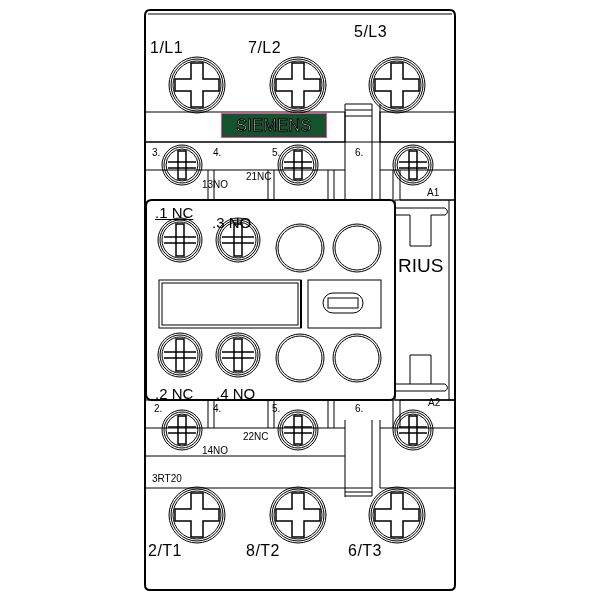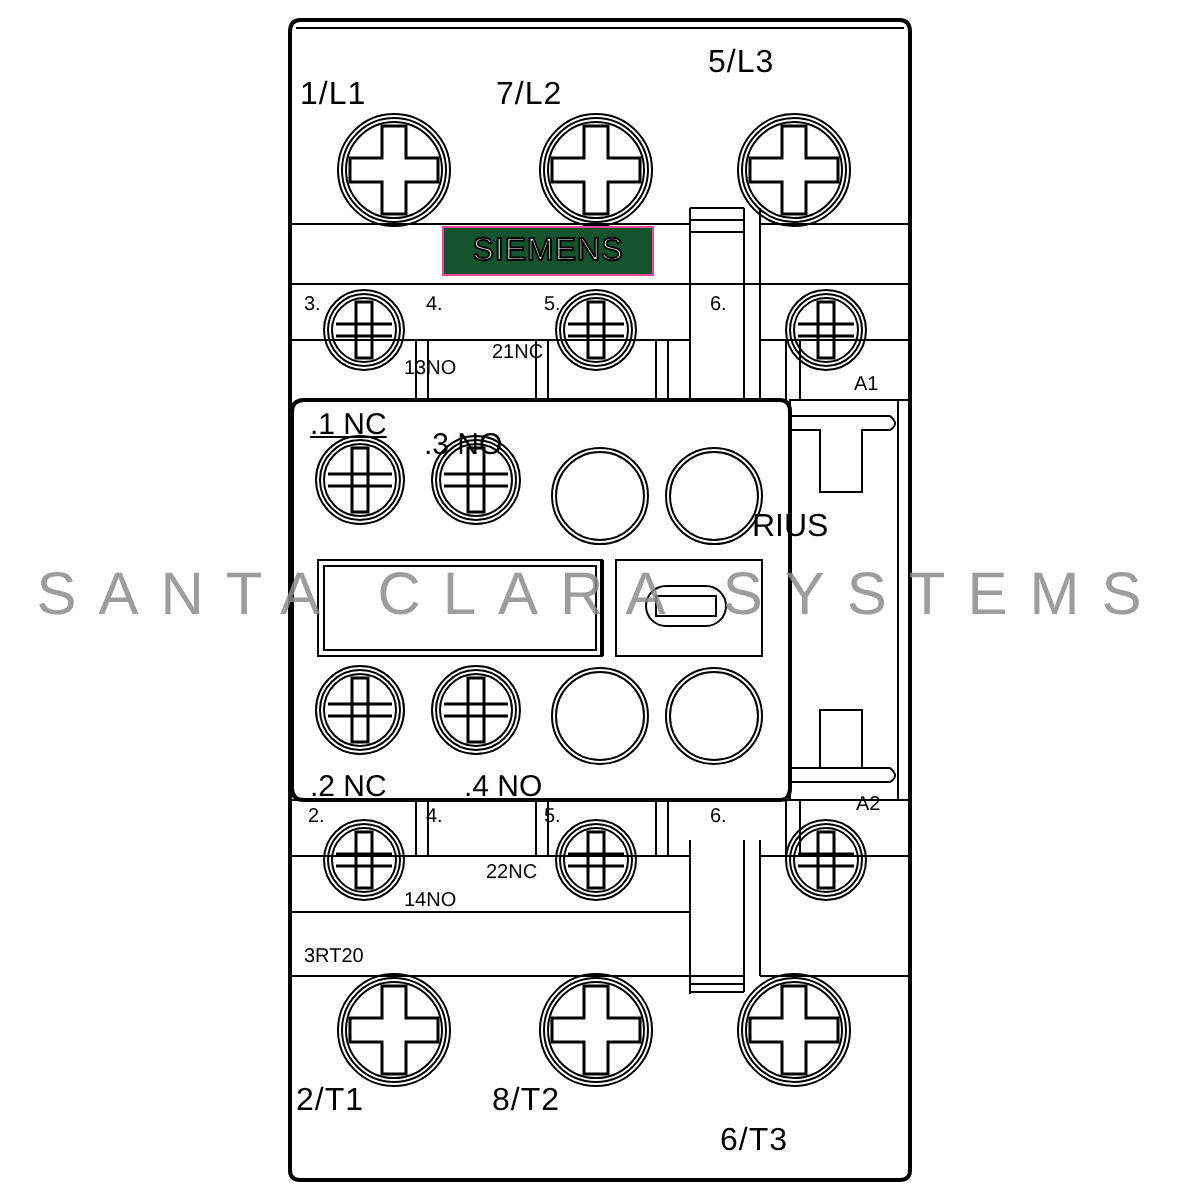"RIUS" div.lbl { font-size: 16px -> 19px; left: 376px -> 398px }
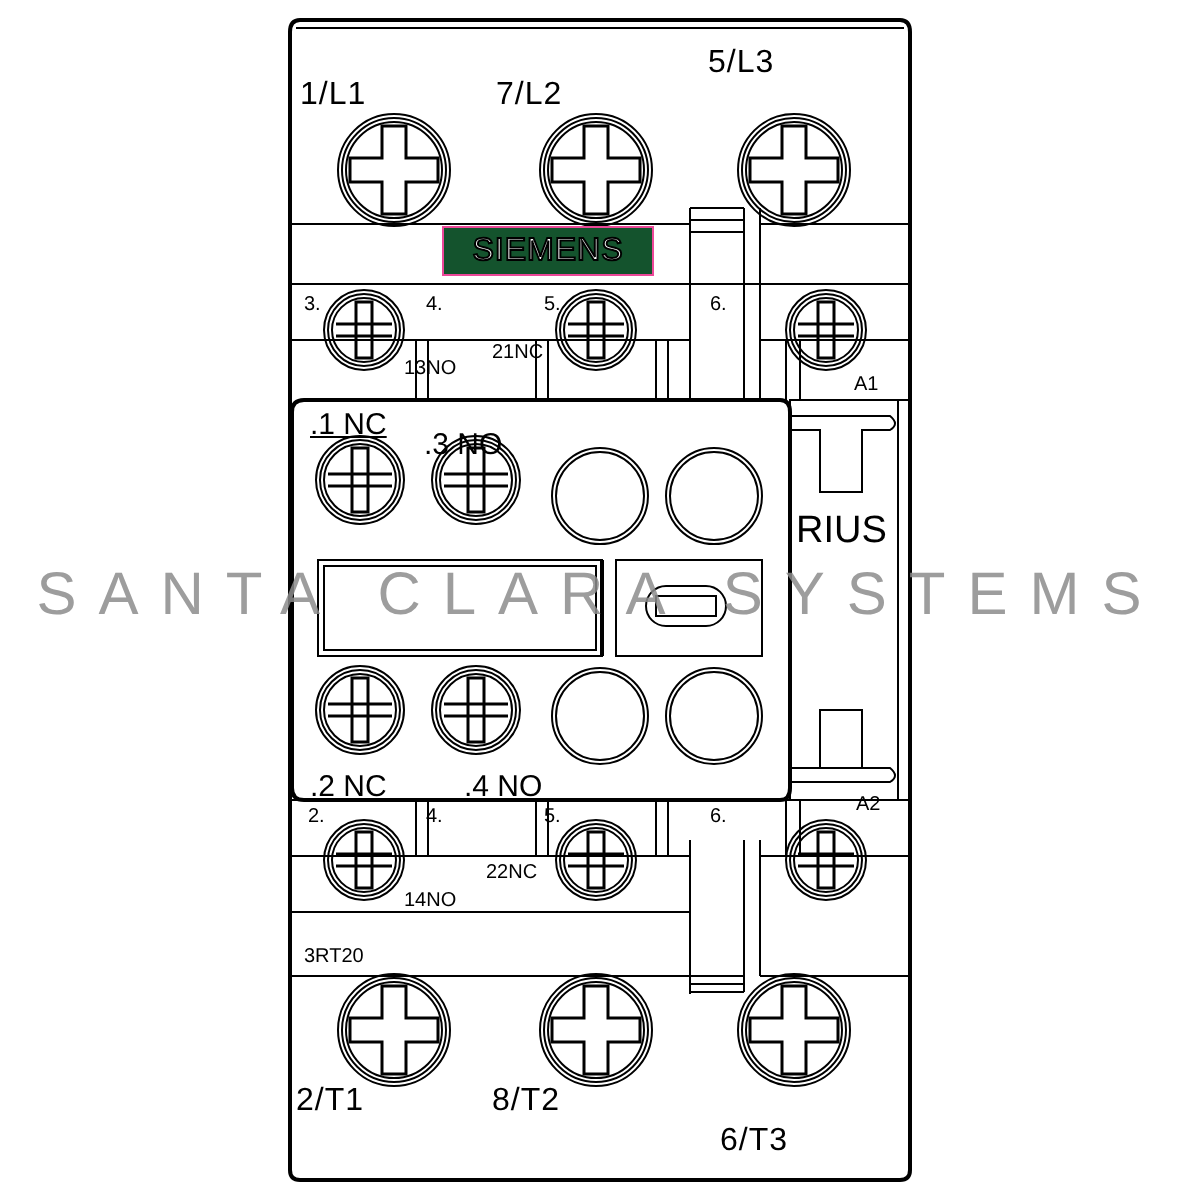"SANTA CLARA SYSTEMS" div.watermark { html: <div>SANTA CLARA SYSTEMS</div> -> none }
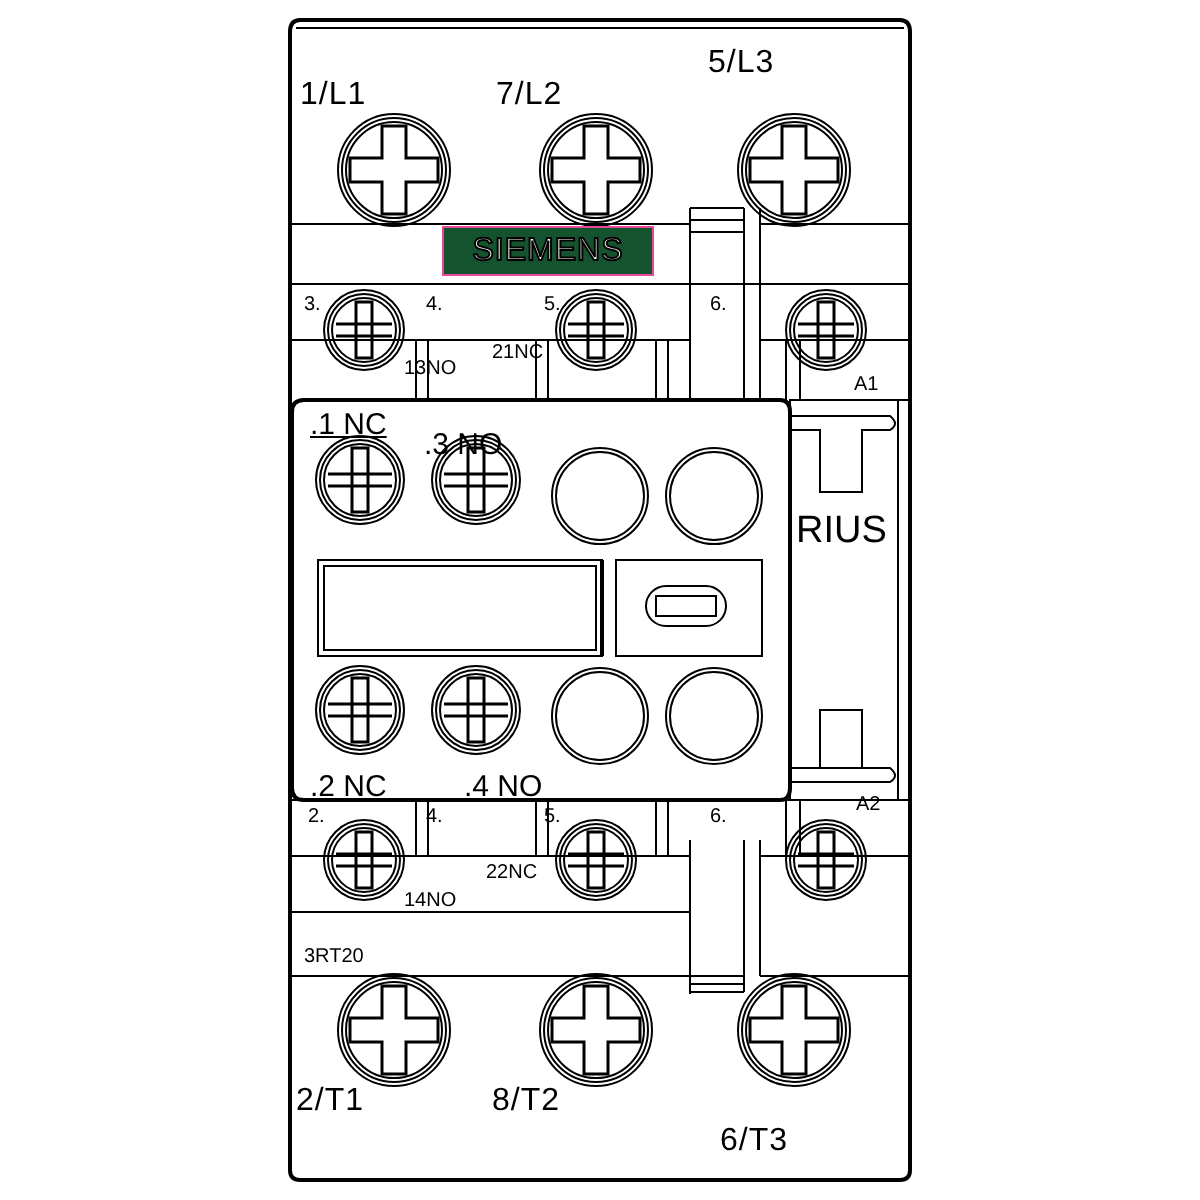".4 NO" div.lbl { margin-left: 16px -> none }
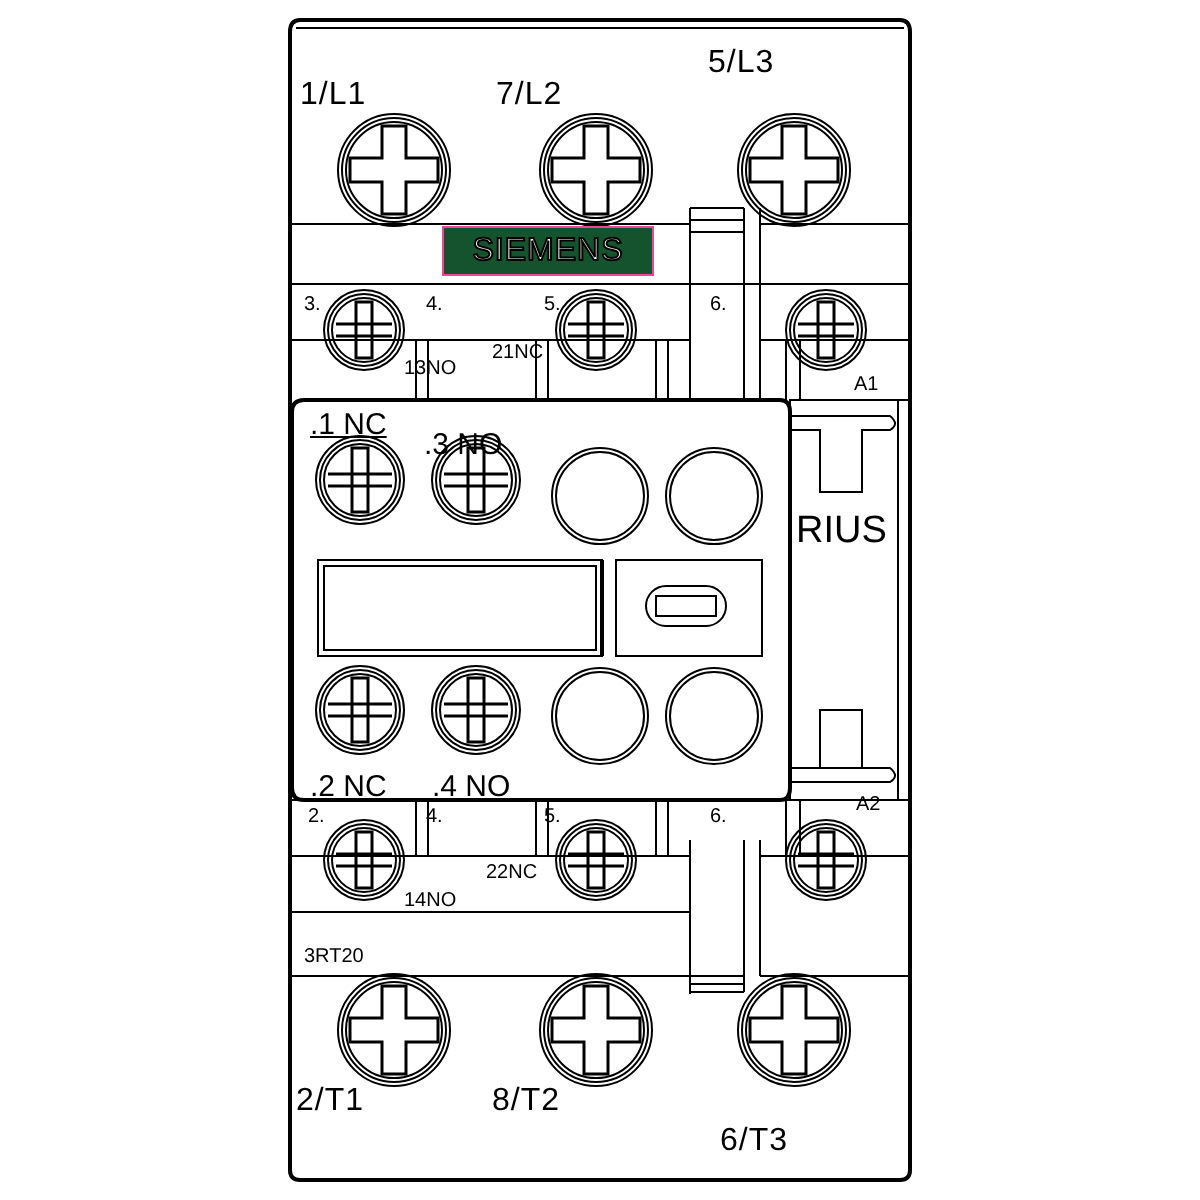"6/T3" div.lbl { left: 360px -> 348px; margin-top: 20px -> none }
